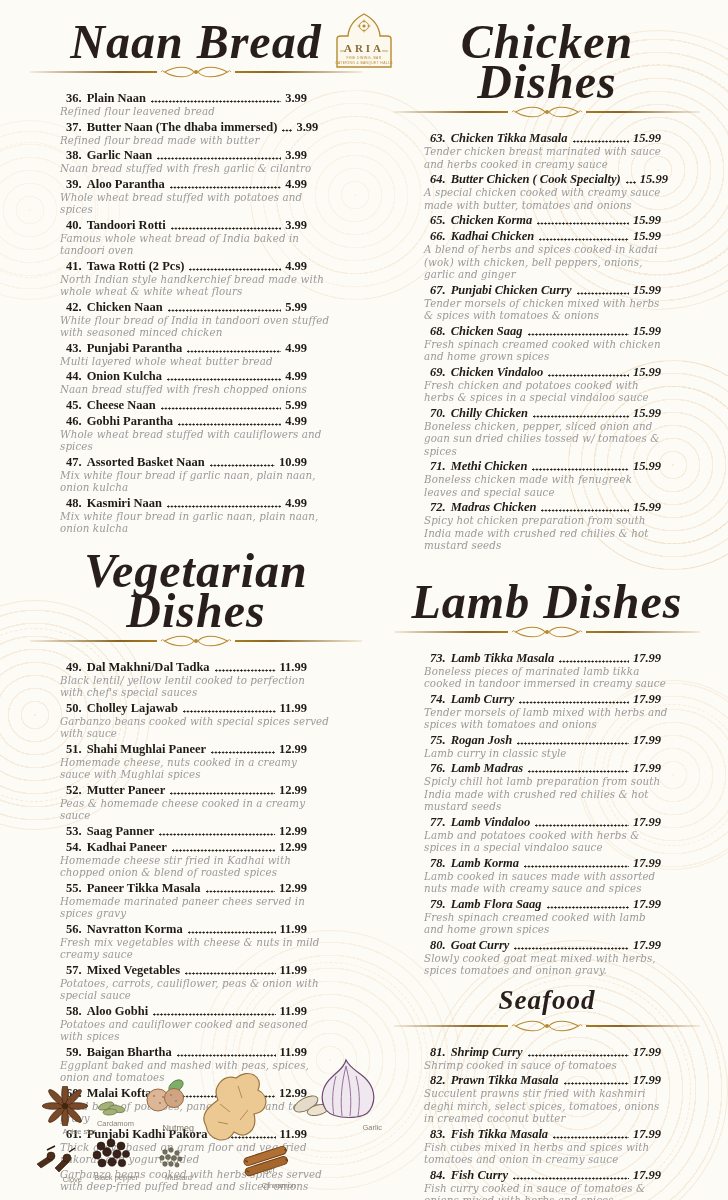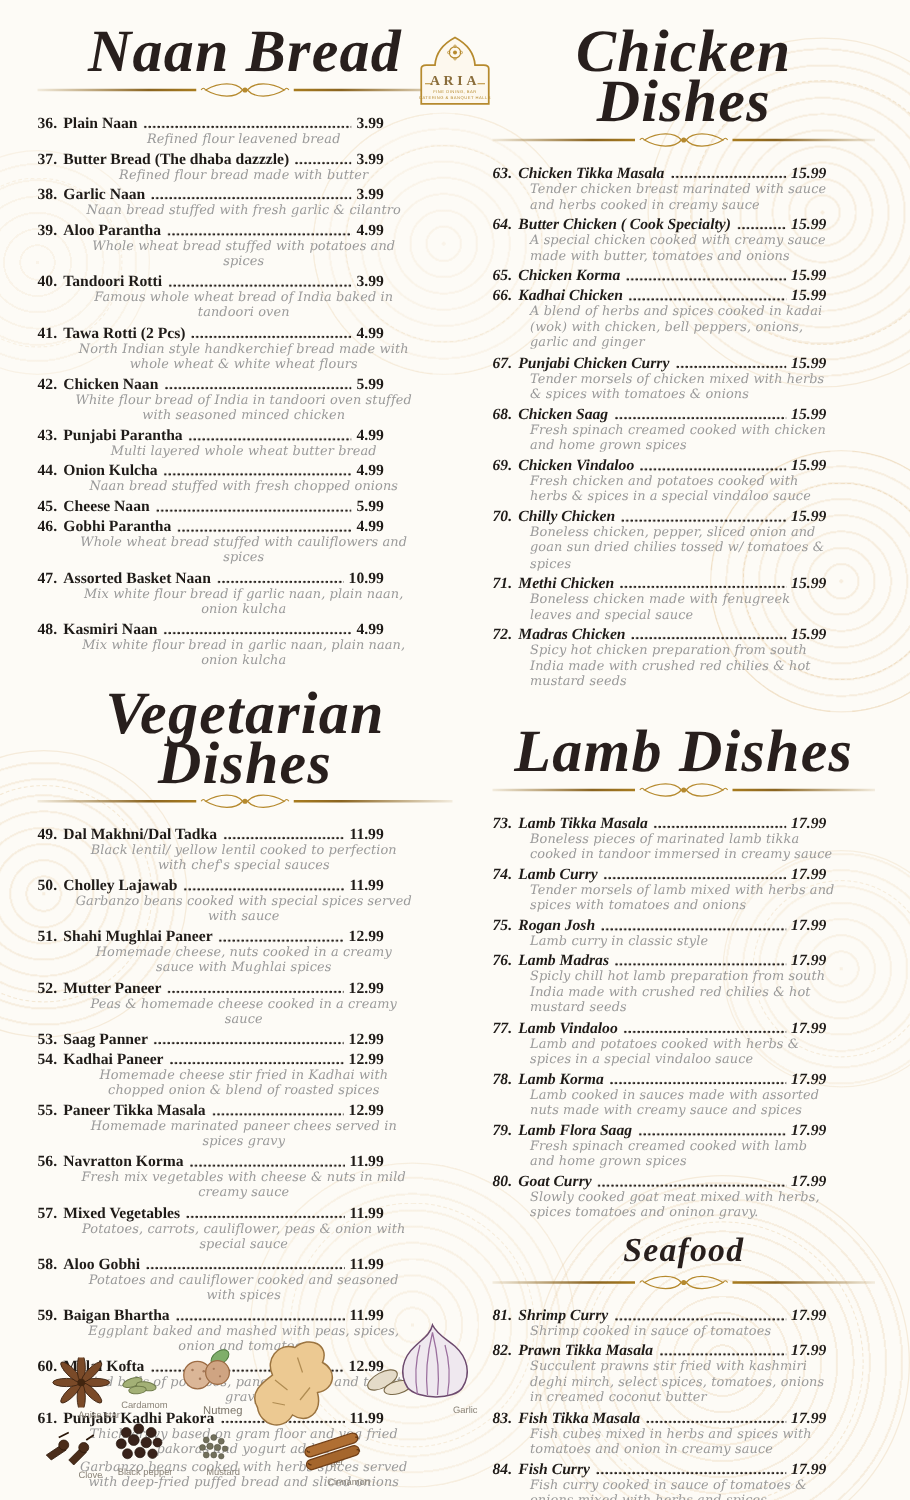"ARIA" .logo { top: 27px -> 11px }
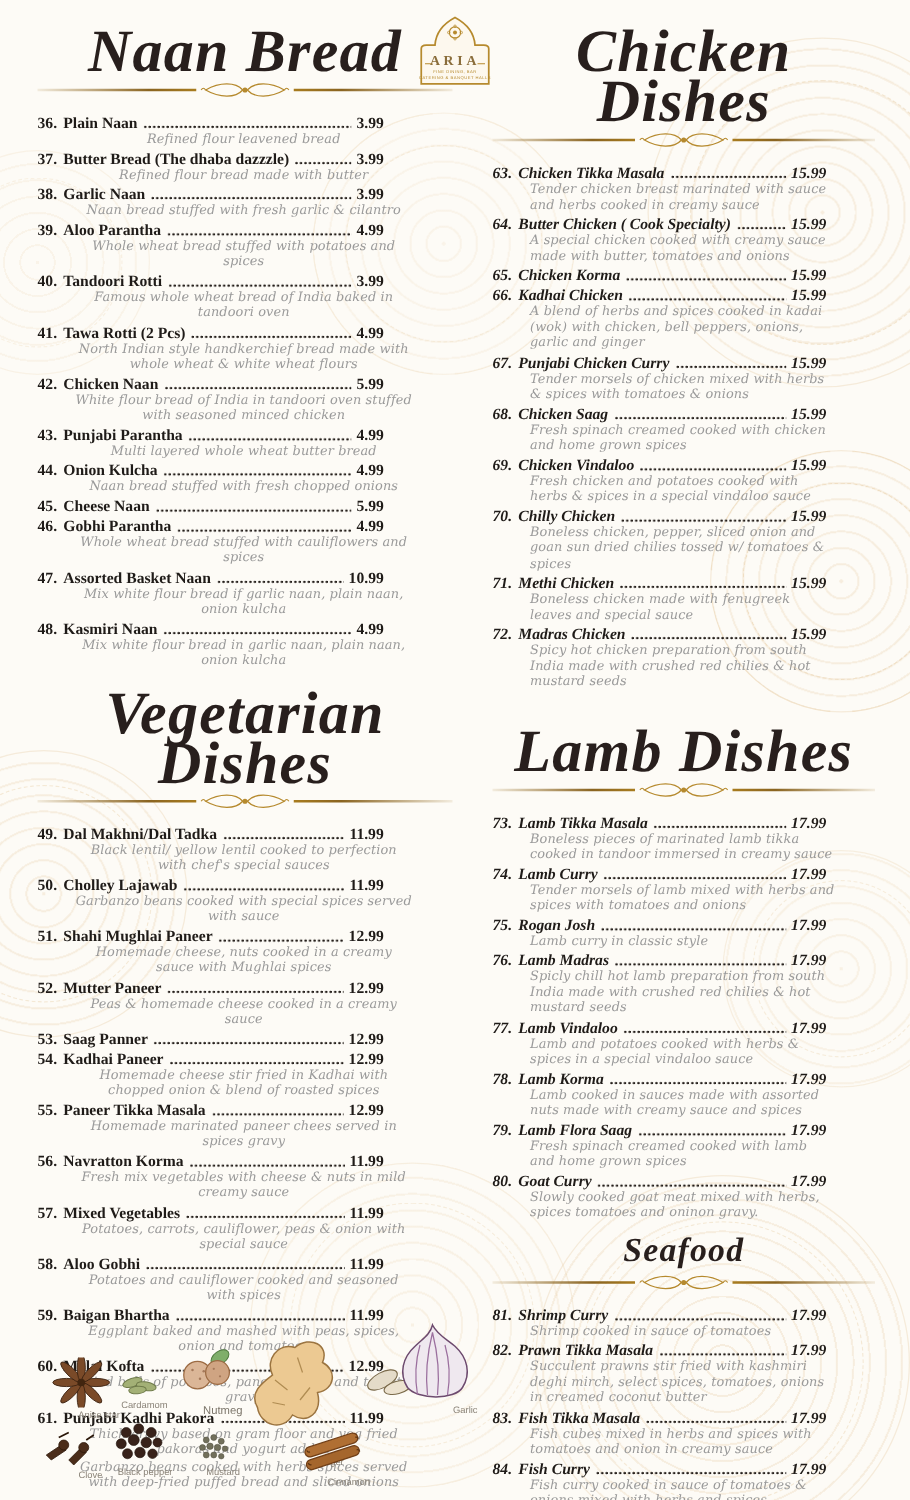"36." .num { margin-left: none -> 36px }
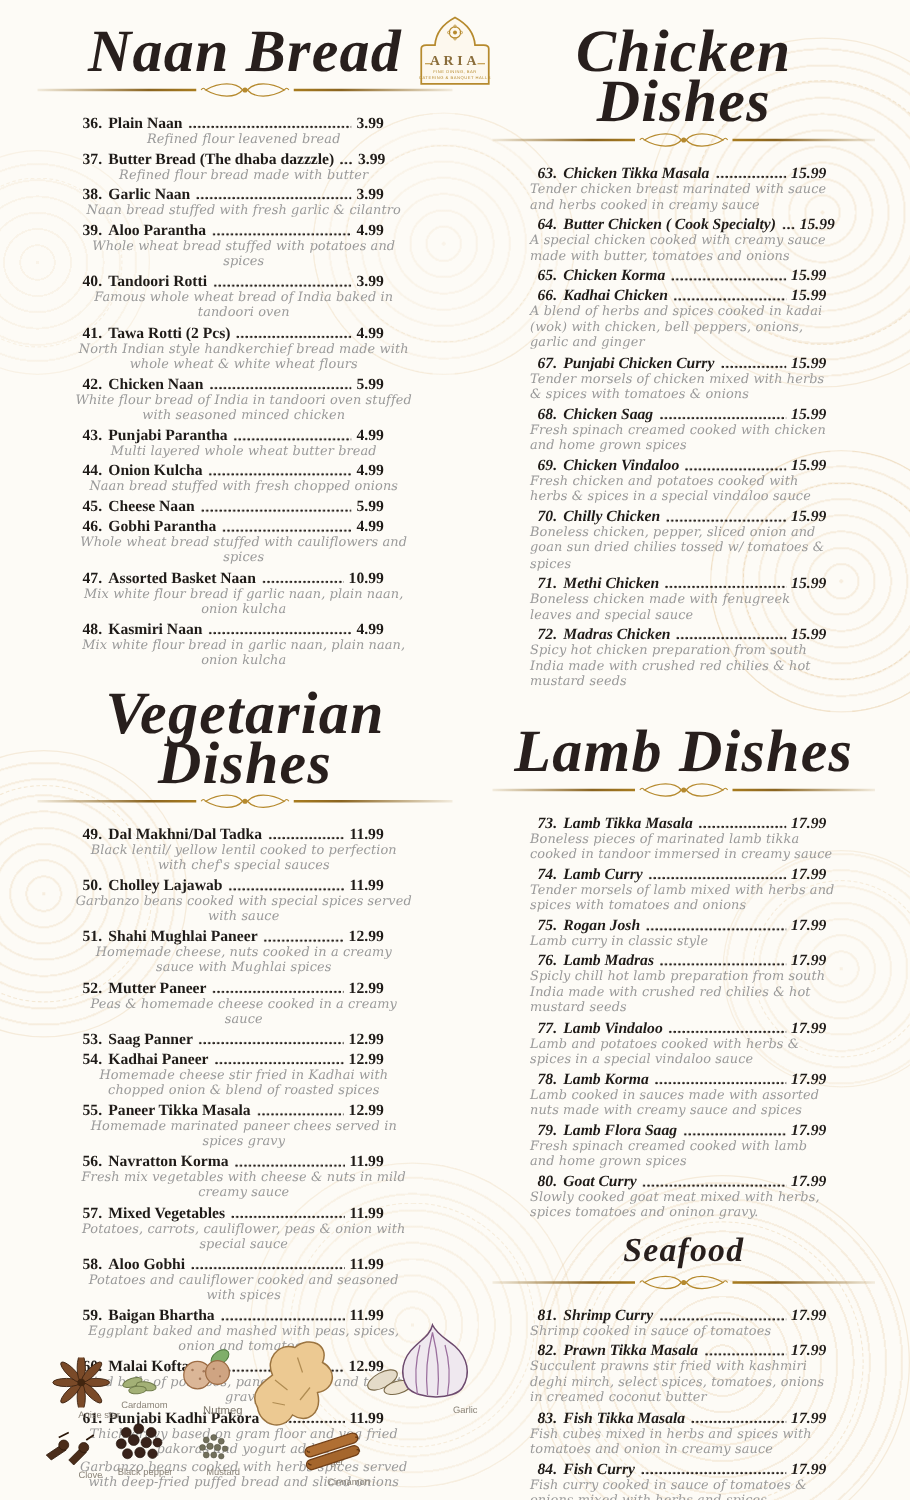"Refined flour leavened bread" .col-left .desc { text-align: center -> none }
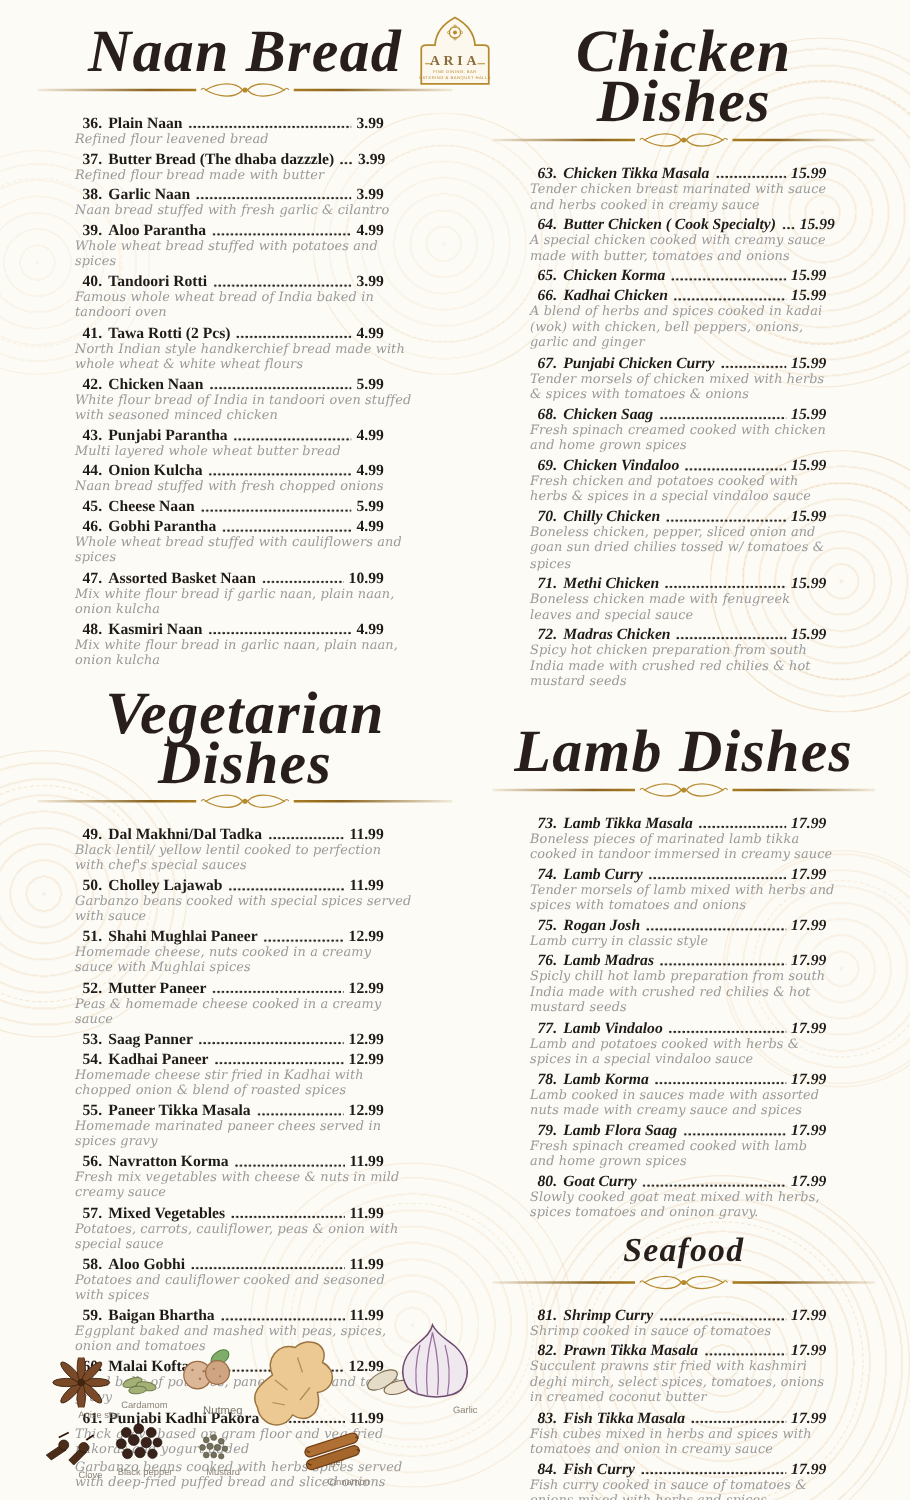"Butter Bread (The dhaba dazzzle)" span.nm { text: Bread (The dhaba dazzzle -> Naan (The dhaba immersed }
